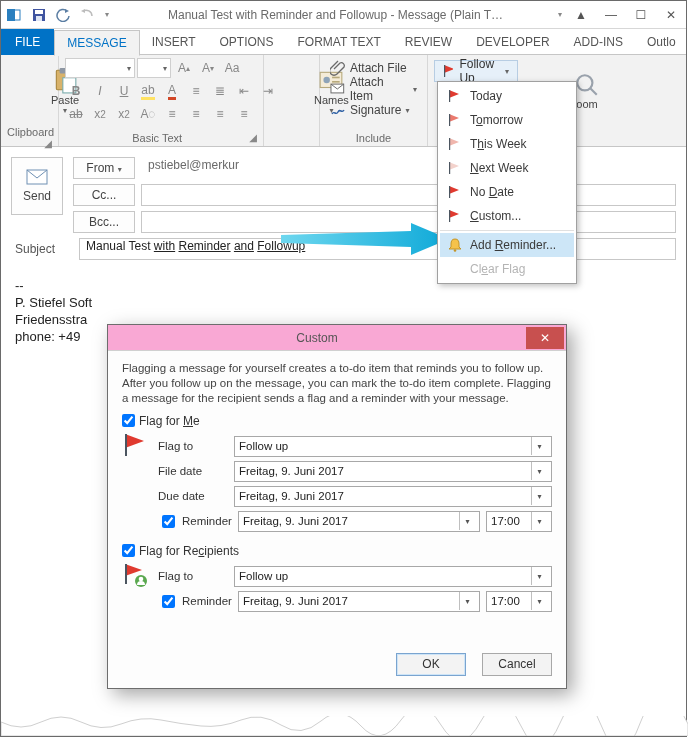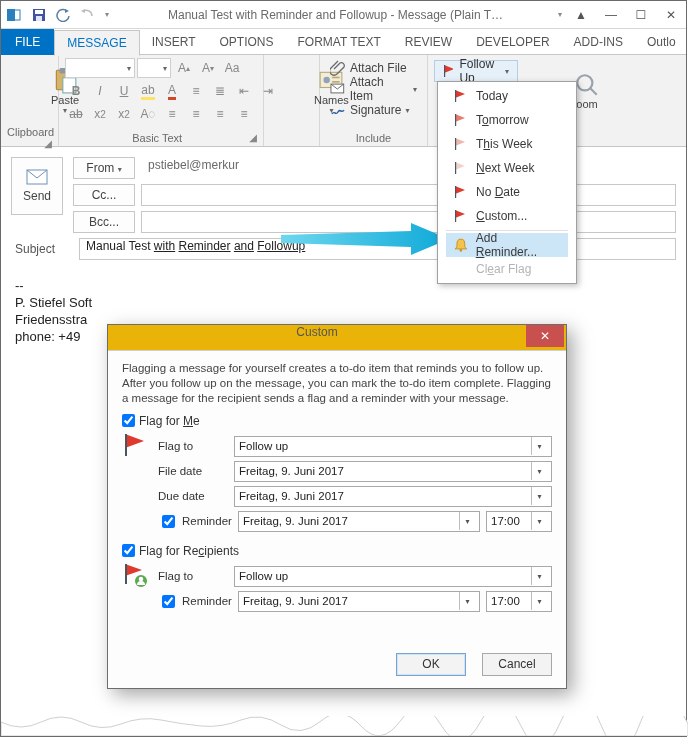"Today" .dropdown { padding: 2px 8px -> 2px 2px }
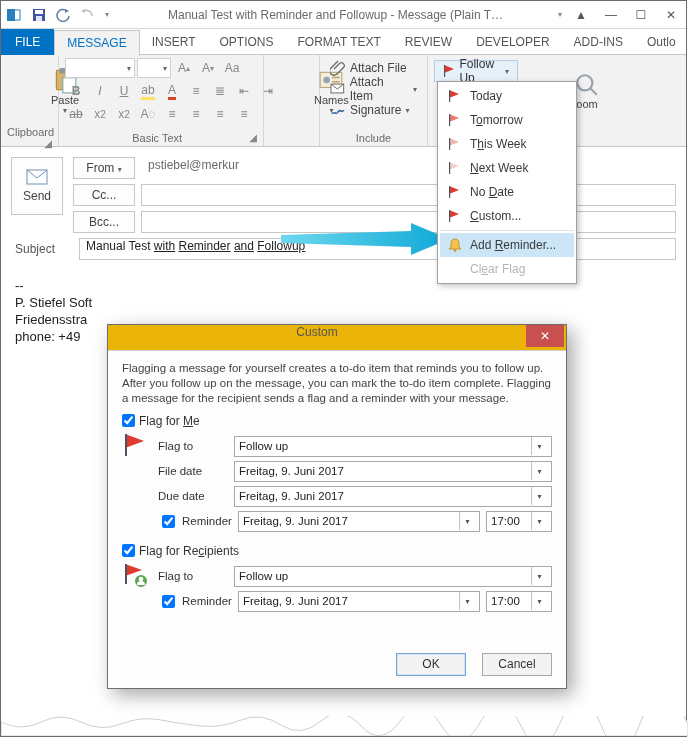"Custom" .dlg-title { align-items: flex-start -> center; background: #eab308 -> #f9a8d4 }
